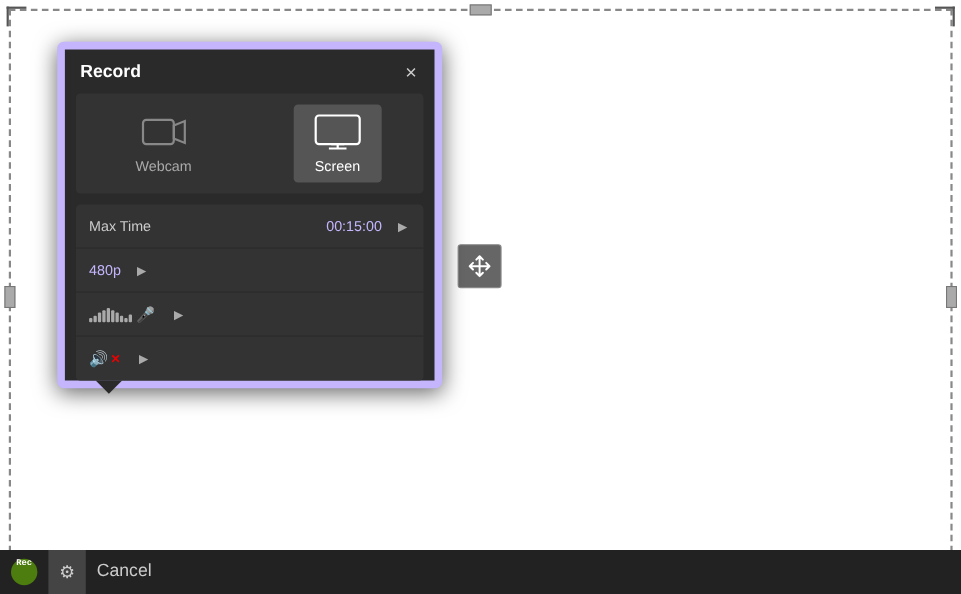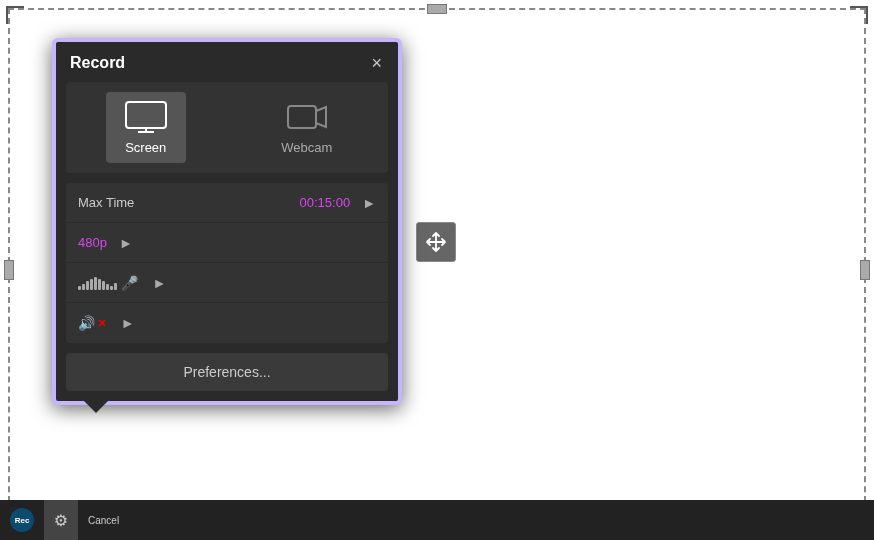"Record" .dialog { border: 4px solid #c4b5fd -> 7px solid #c4b5fd }
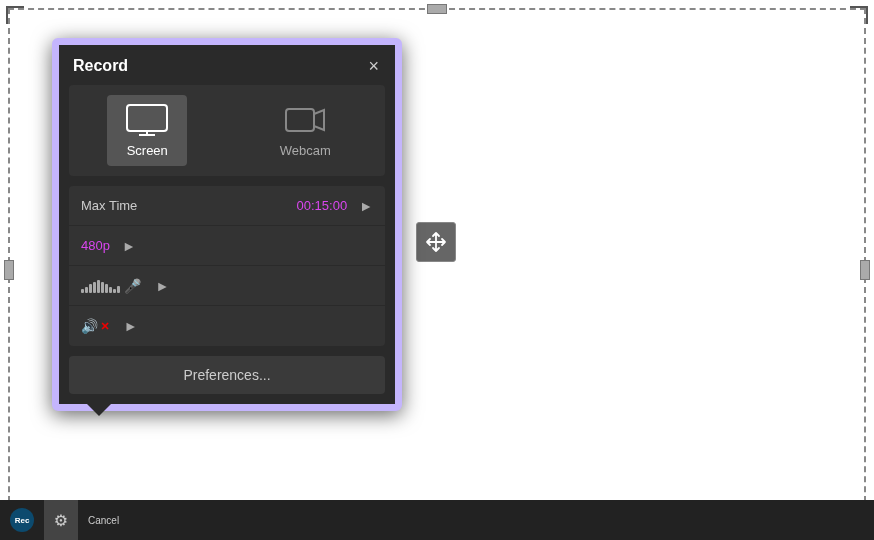"Screen" button.mode-btn { order: before "Webcam" -> after "Webcam" }
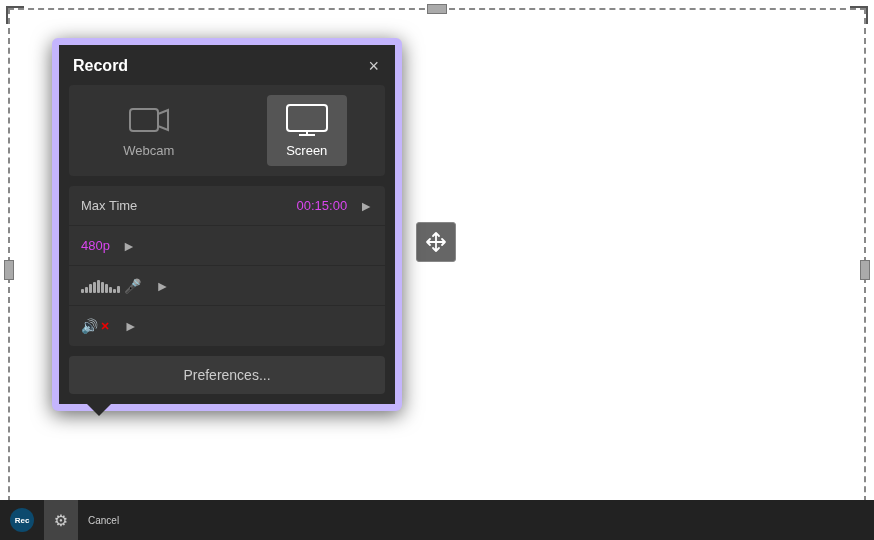"00:15:00" .setting-value { color: #d946ef -> #c4b5fd }
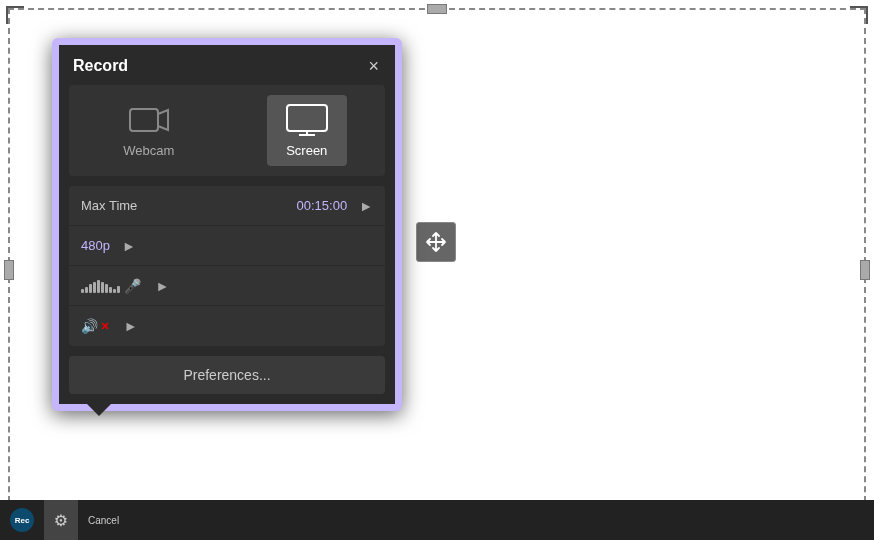"Preferences..." div.prefs-section { html: <div> <button>Preferences...</button> </div> -> none }
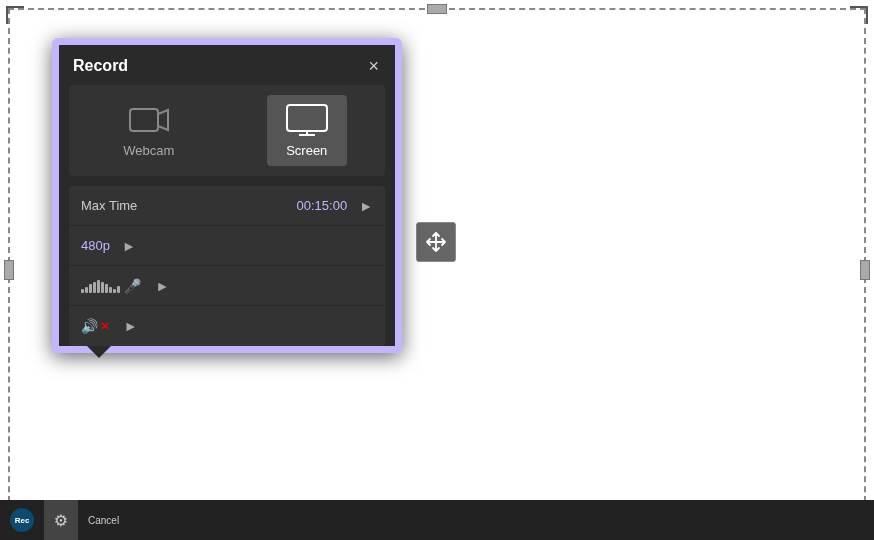"Rec" .rec-dot { align-items: center -> none; background: #0c4a6e -> #4d7c0f; font-family: none -> Liberation Mono, monospace }
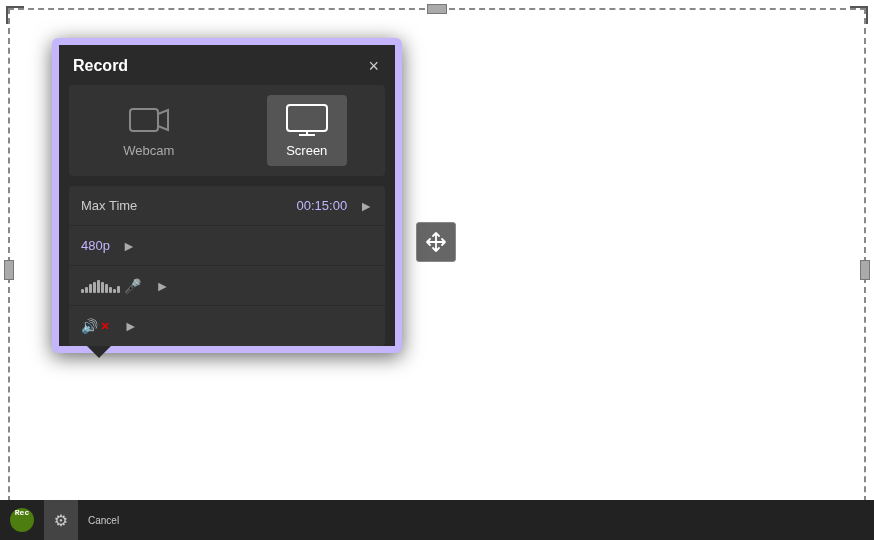"Cancel" .cancel-btn { font-size: 10px -> 16px }
